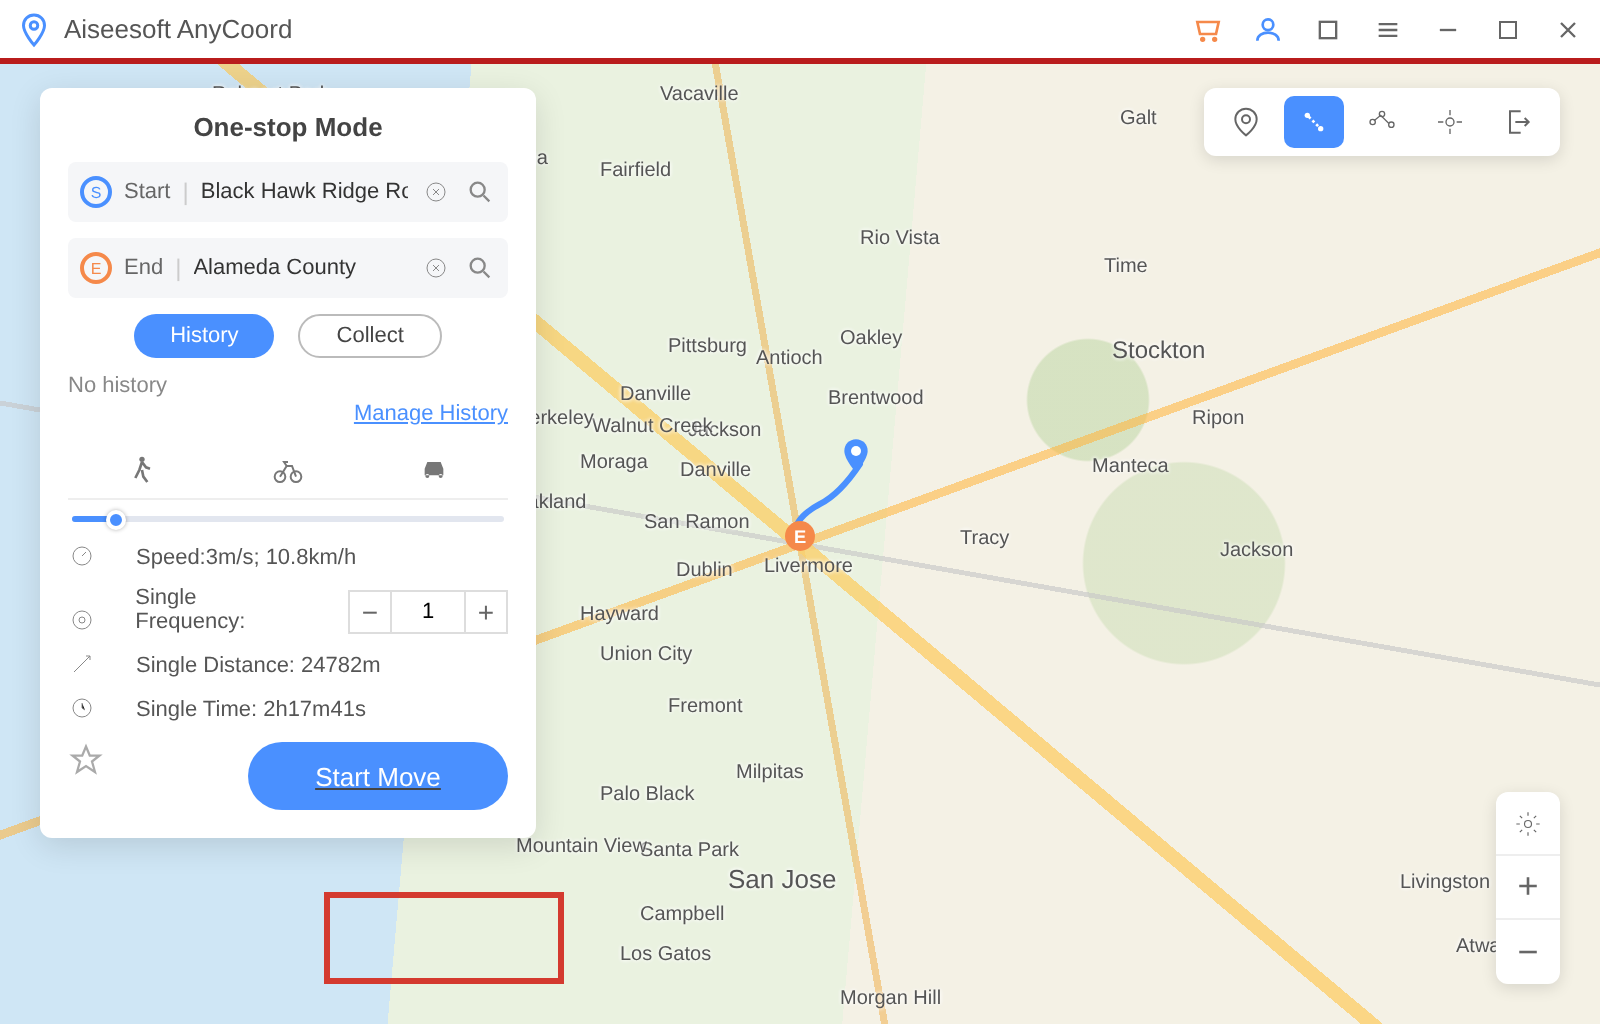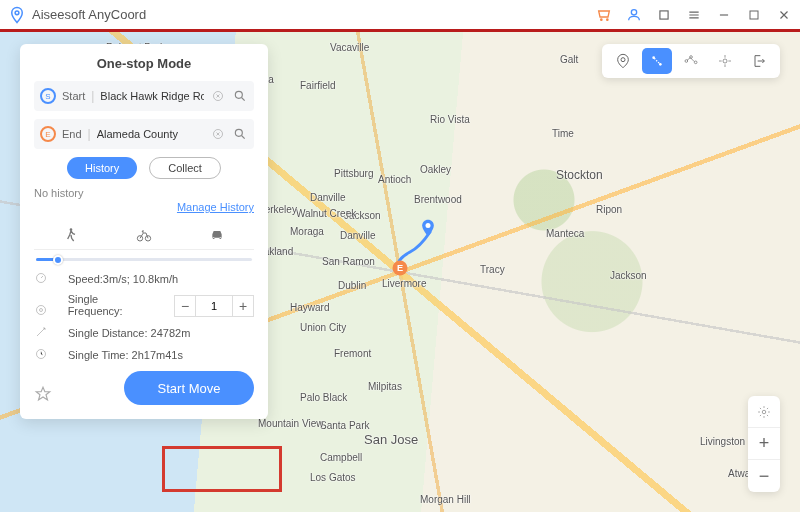"Start Move" .panelfoot { align-items: flex-end -> flex-start; text-decoration: none -> underline }
